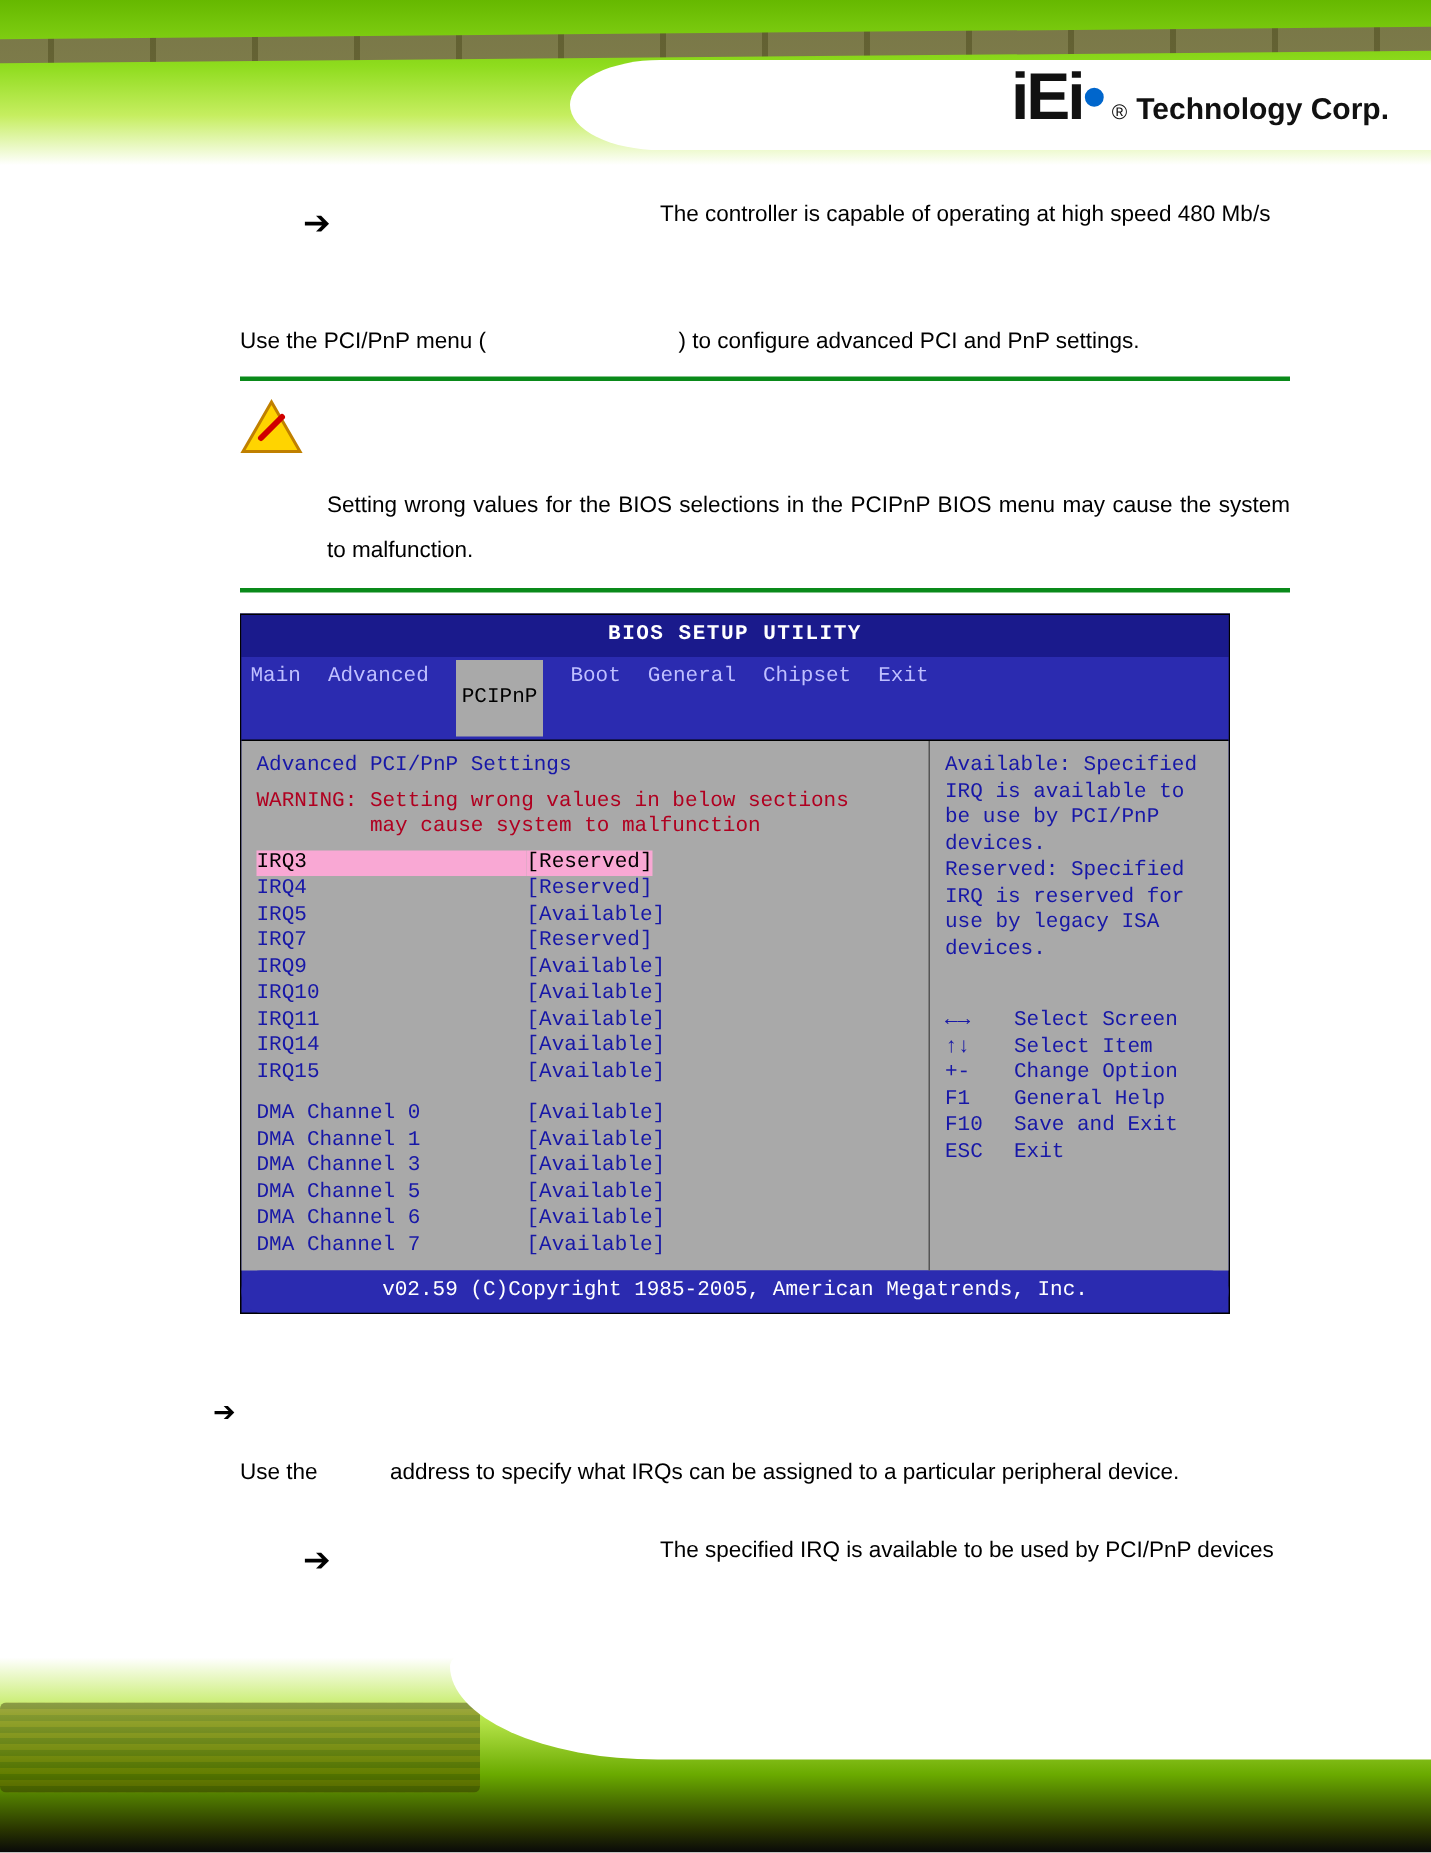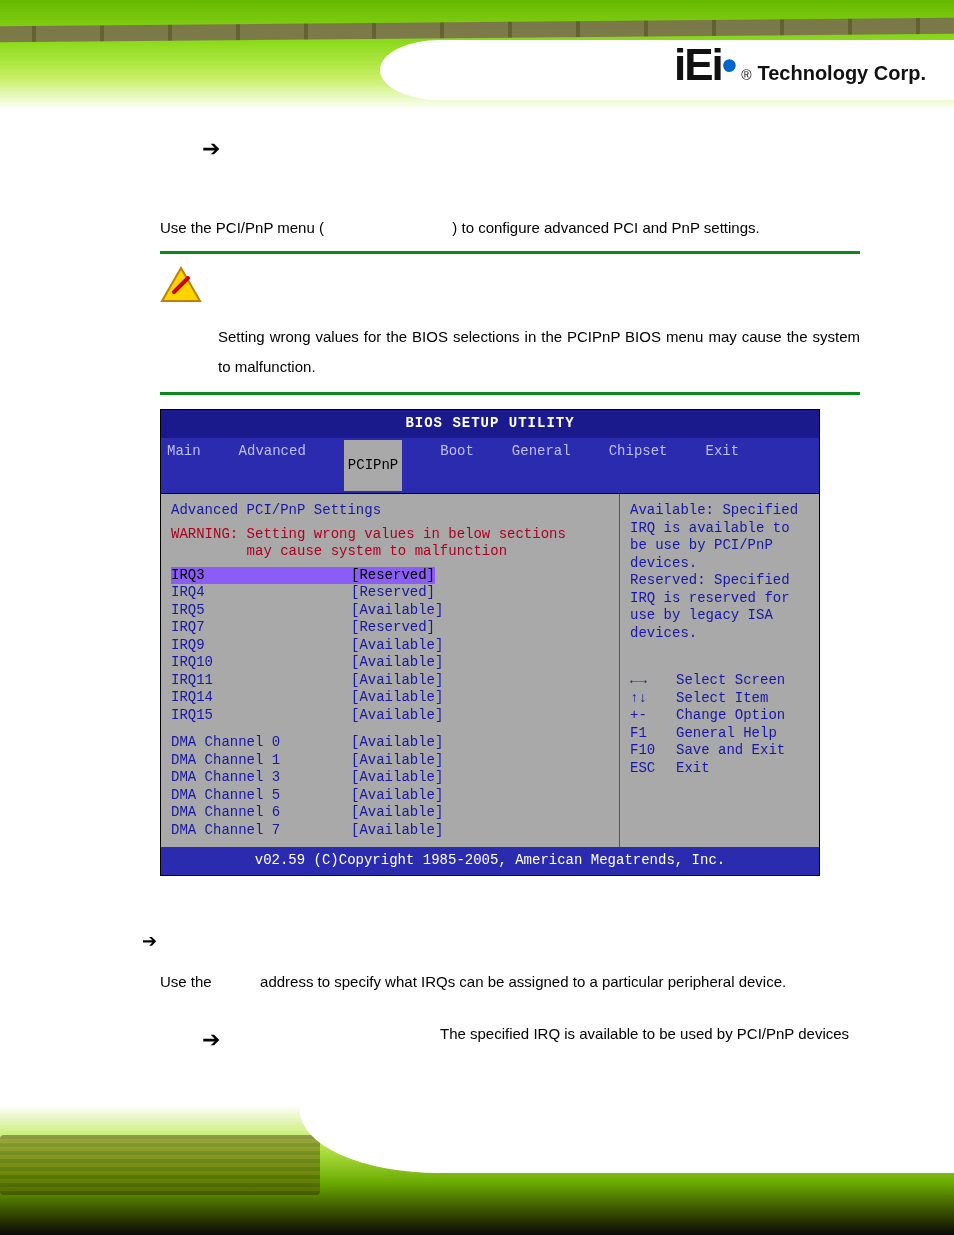"The controller is capable of" div.arrow-desc { html: none -> <div>The controller is capable of operating at high speed 480 Mb/s</div> }
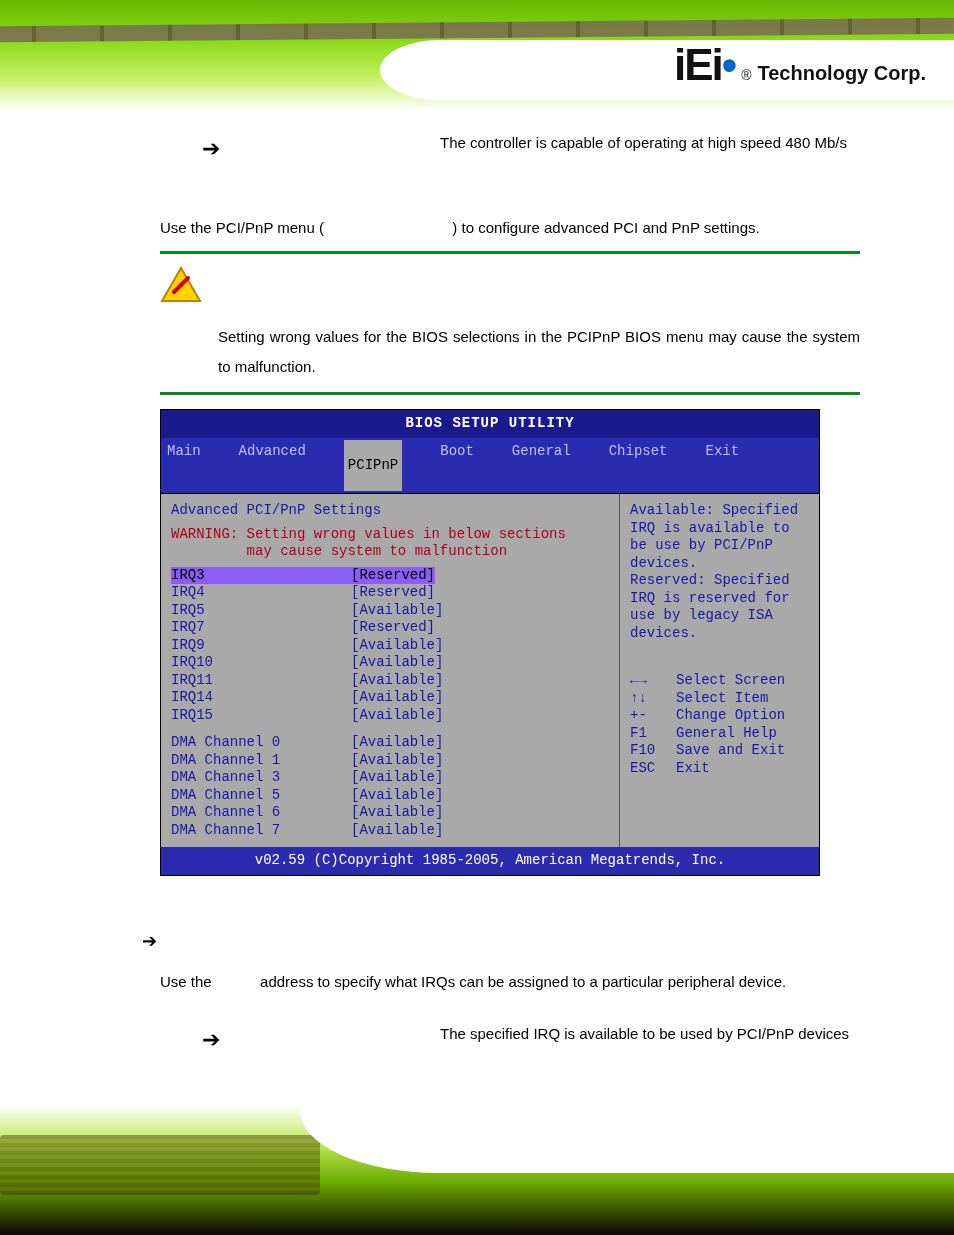"Main" .bios-tabs { gap: 38px -> 18px }
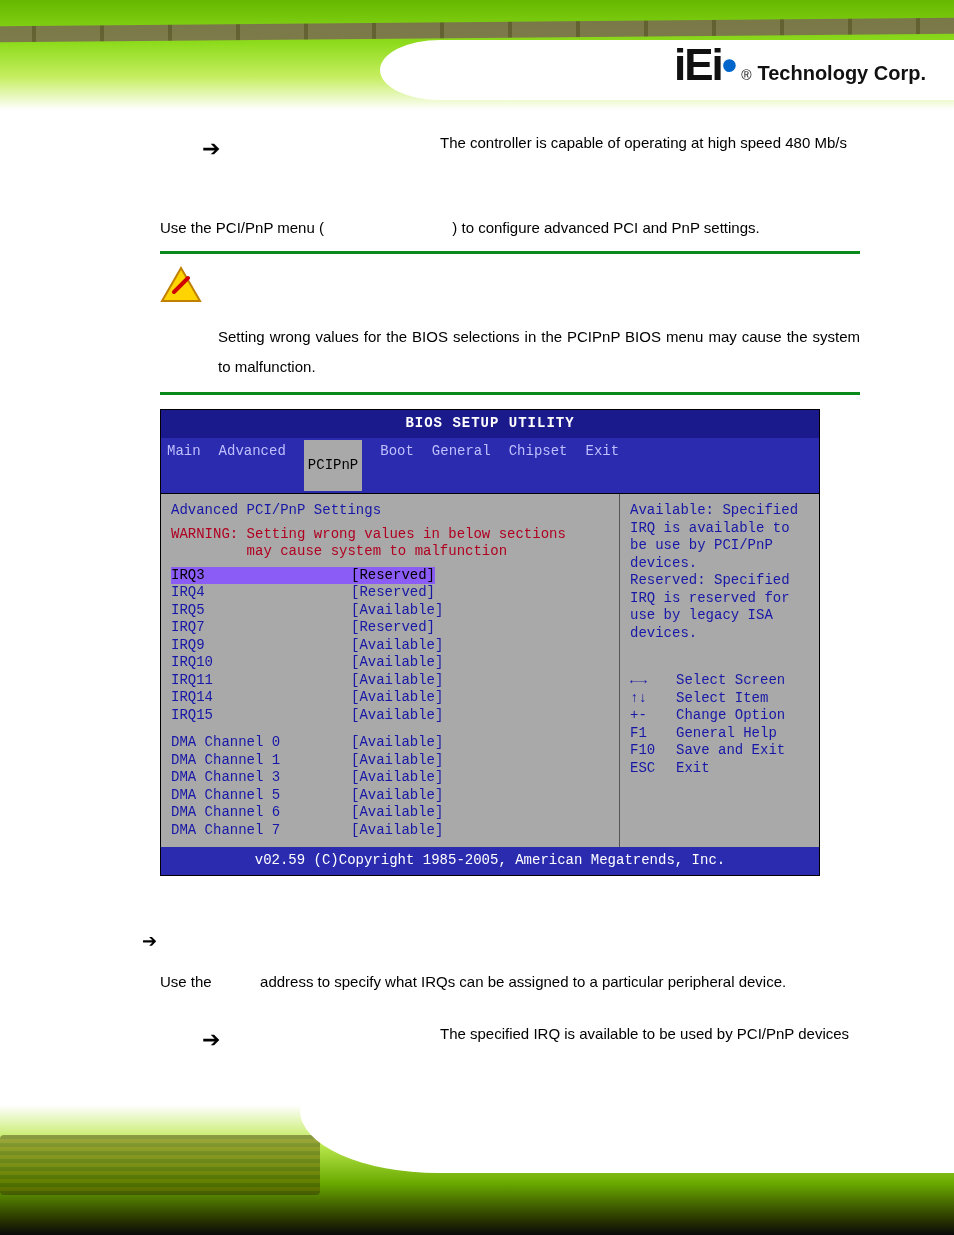"IRQ3" .bios-left .row.hi .k, .bios-left .row.hi .v { background: #8b5cf6 -> #f9a8d4 }
